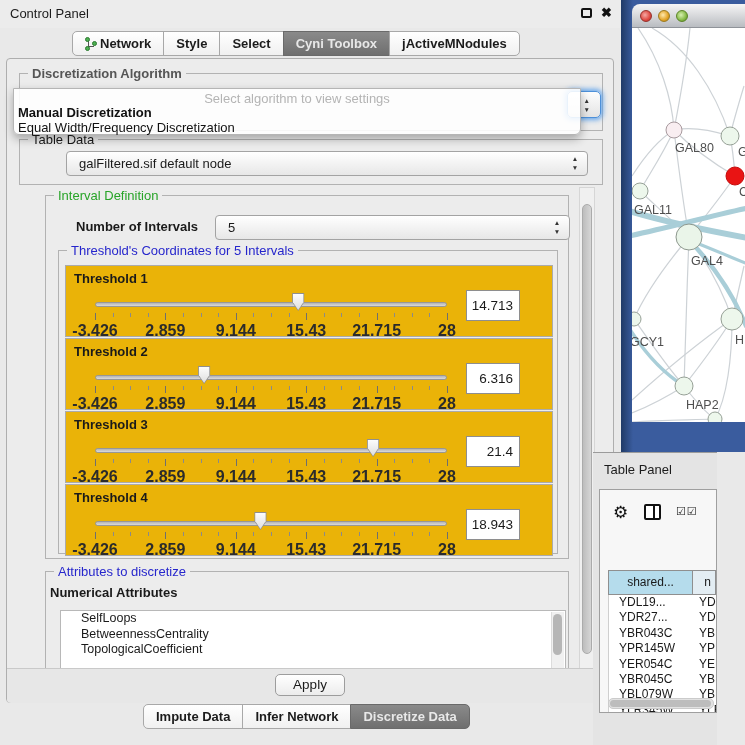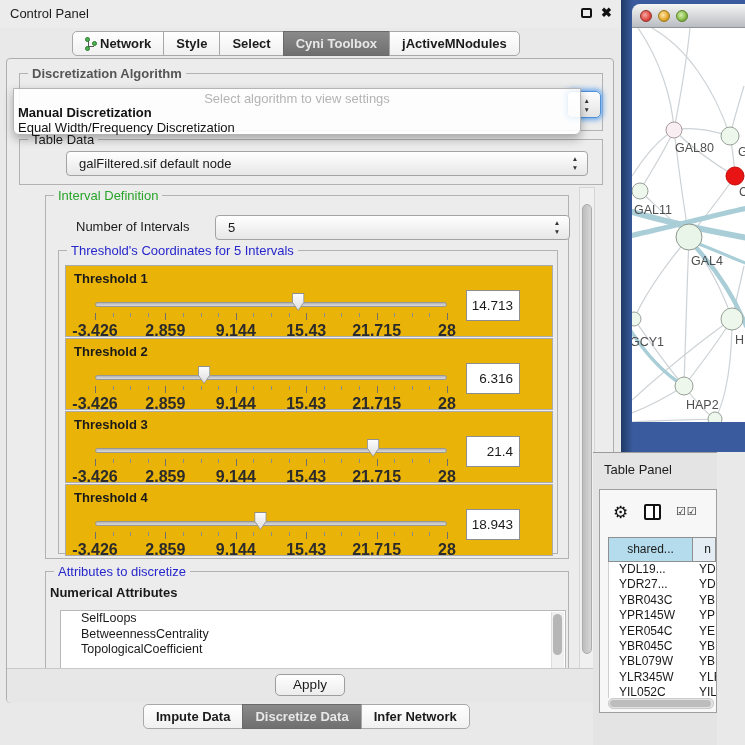"Number of Intervals" span { font-weight: normal -> bold }
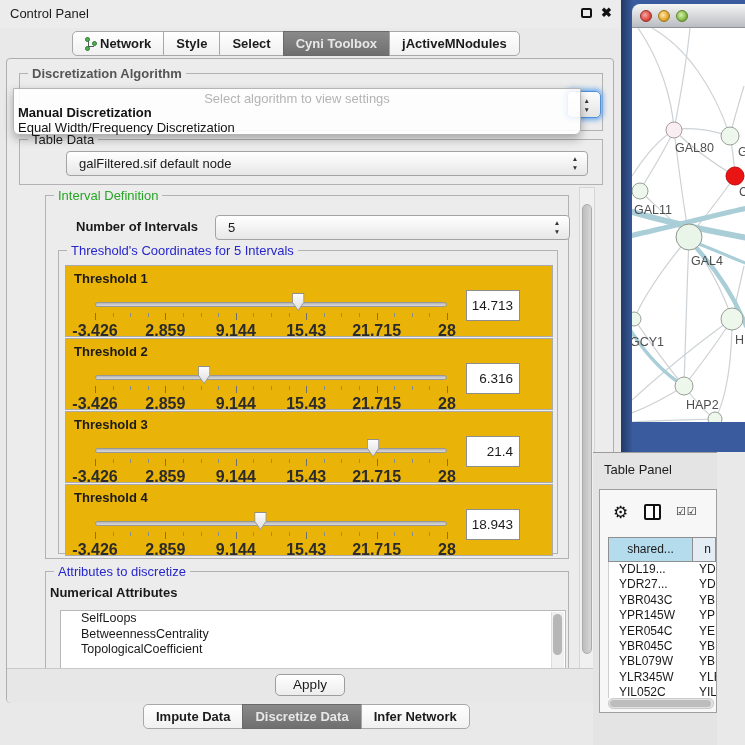"shared..." .tp-header { margin-top: none -> 33px }
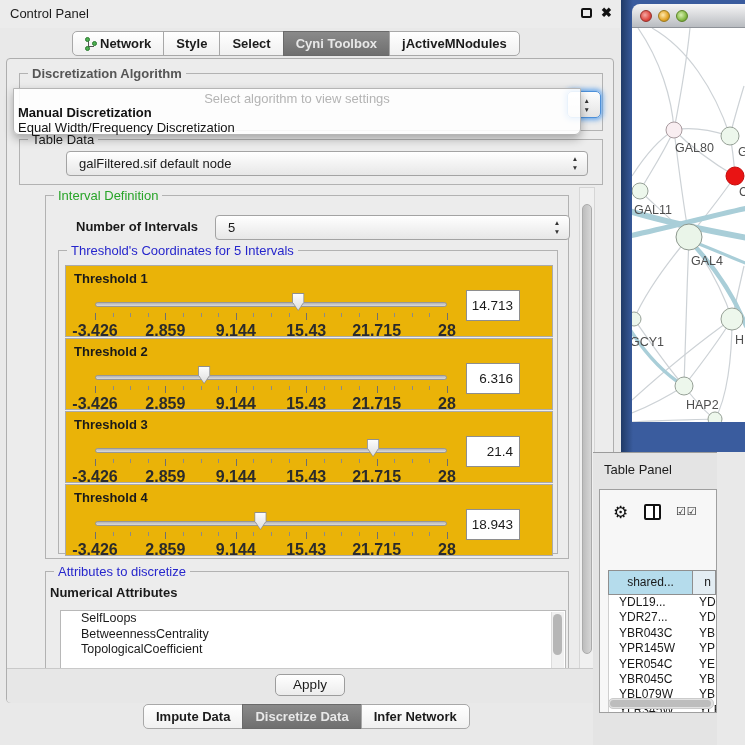"Discretize Data" div.tab { order: before "Infer Network" -> after "Infer Network" }
